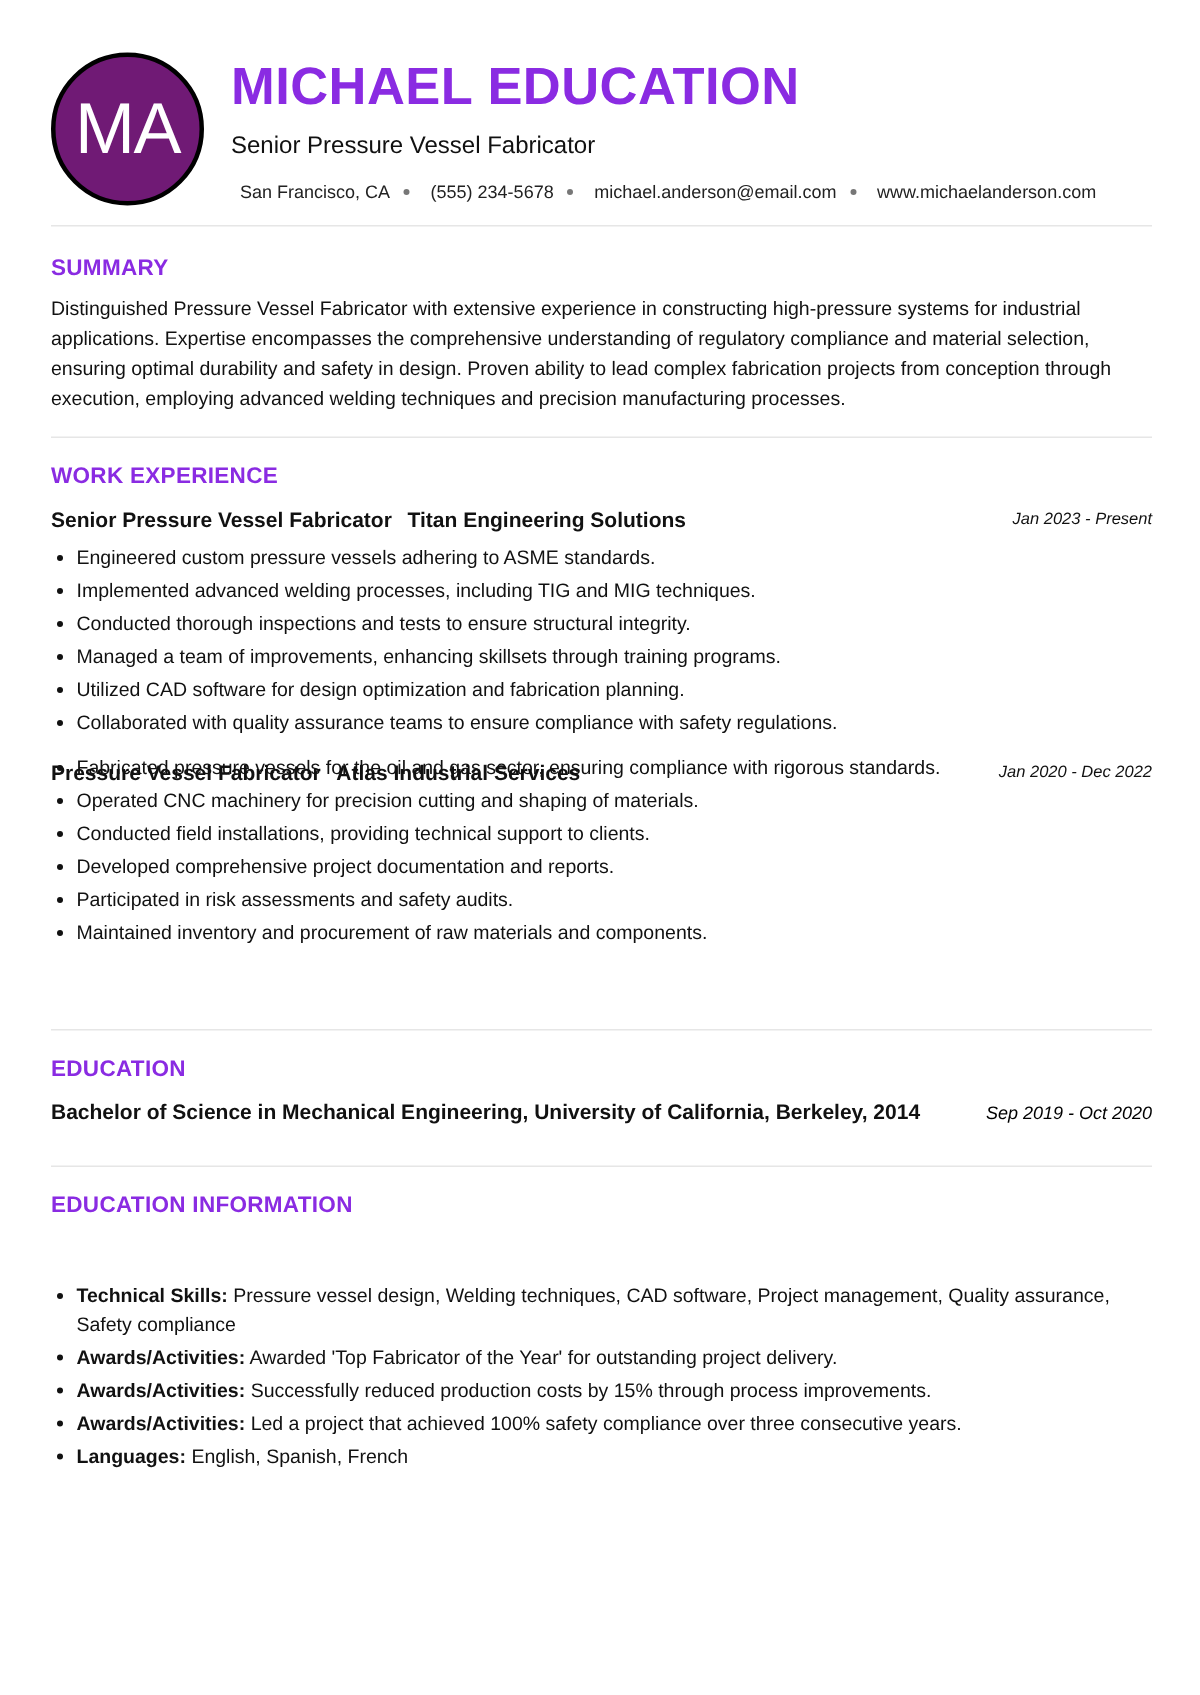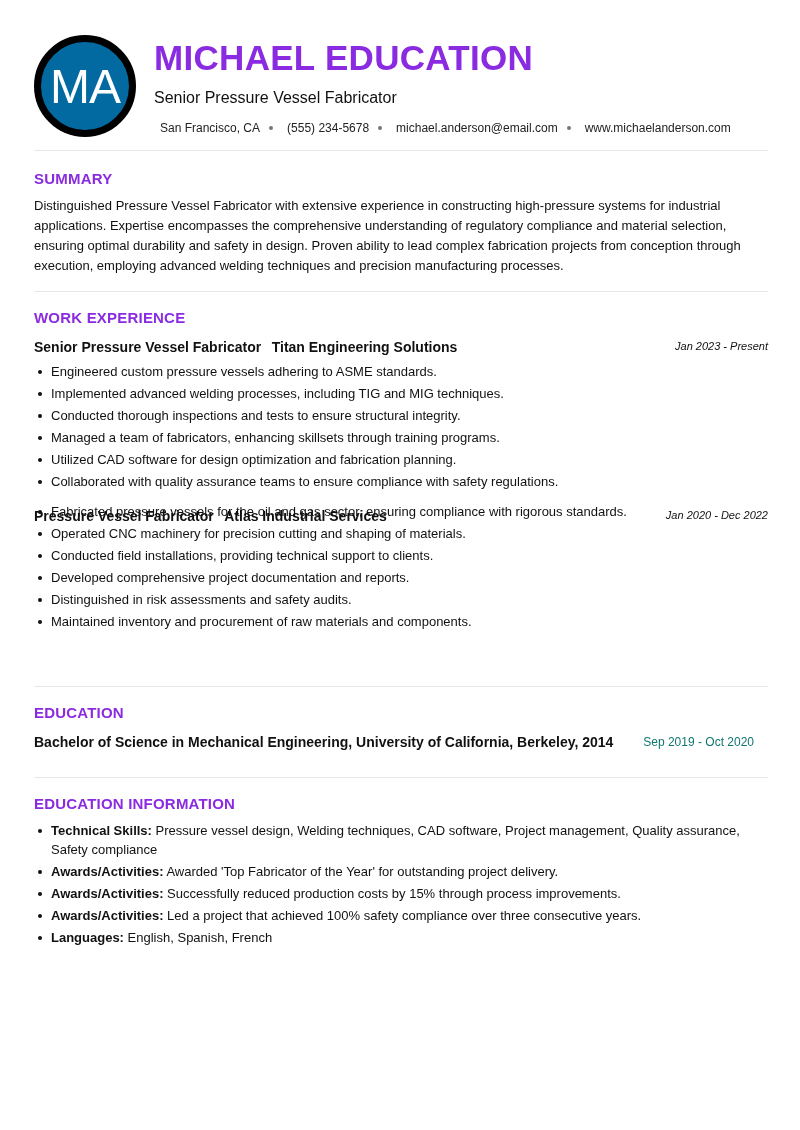"MA" .avatar { background: #0369a1 -> #701a75; border: 7px solid #000000 -> 3px solid #000000 }
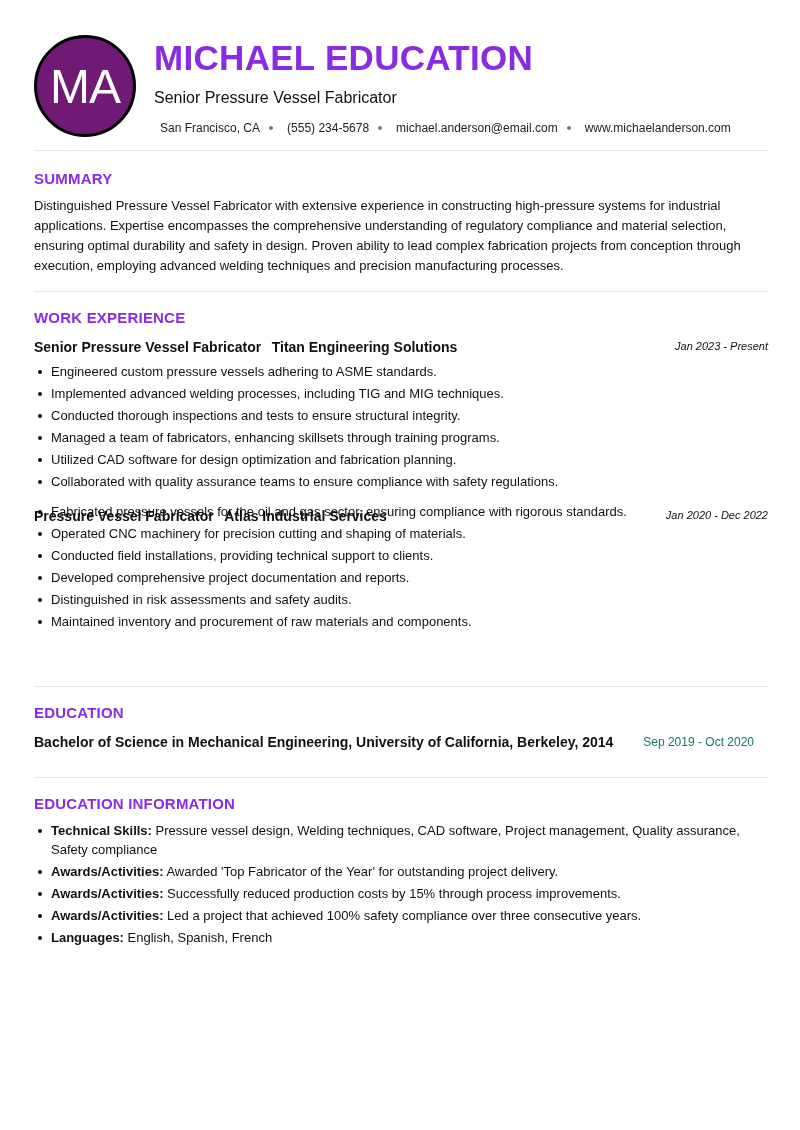"Managed a team of fabricators," li { text: fabricators -> improvements }
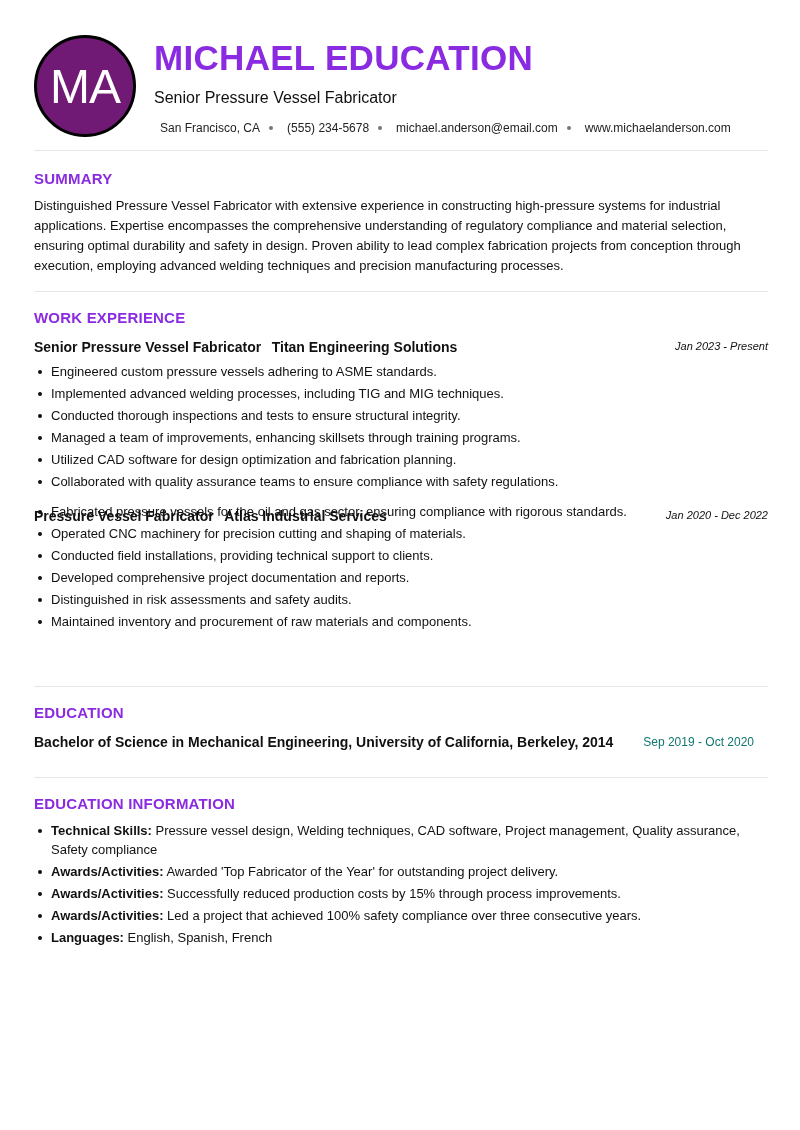"Distinguished in risk assessments and" li { text: Distinguished -> Participated }
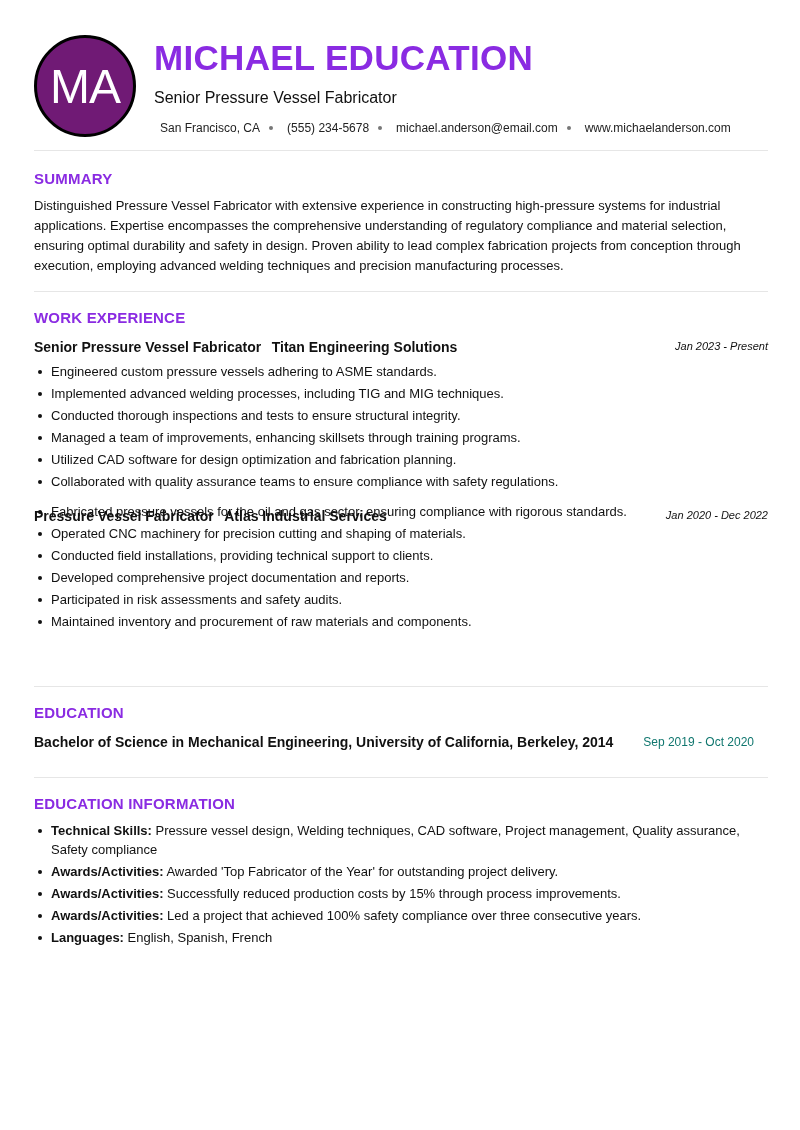"Sep 2019 - Oct 2020" .edu-row .dates { color: #0f766e -> #000000; font-style: none -> italic; right: 14px -> 0 }
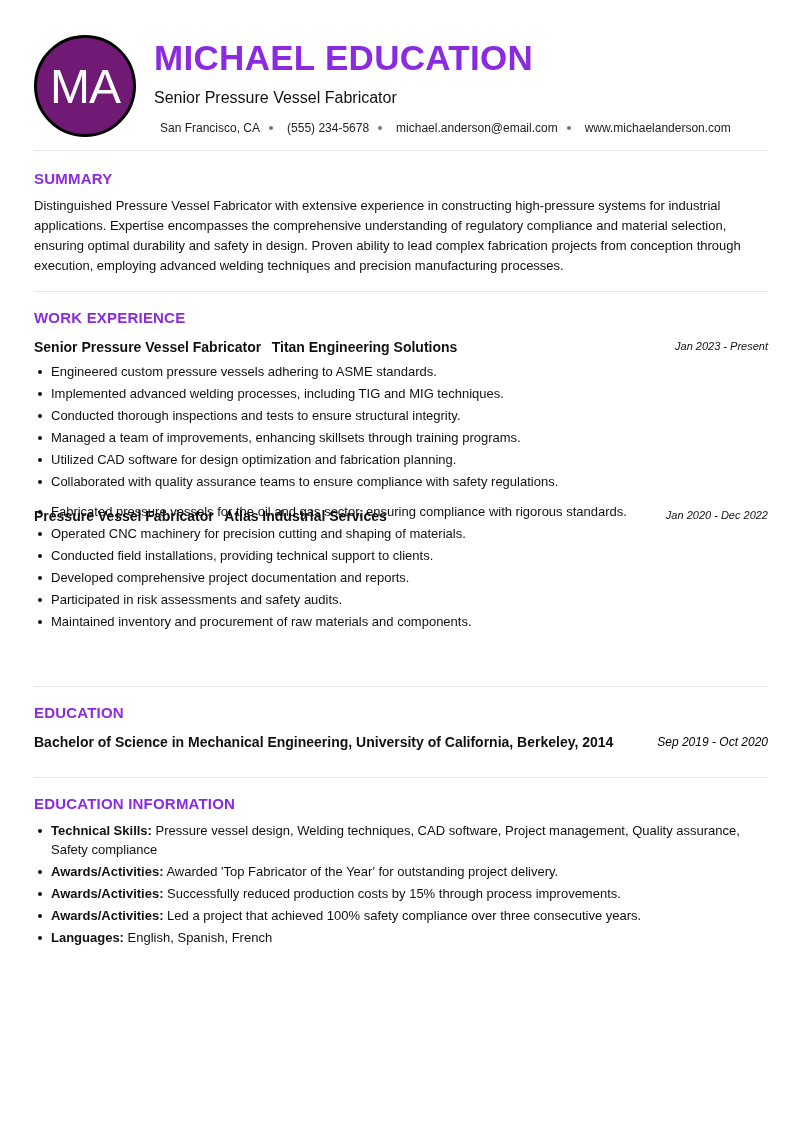"Technical Skills: Pressure vessel" ul.addl { margin-top: none -> 33px }
